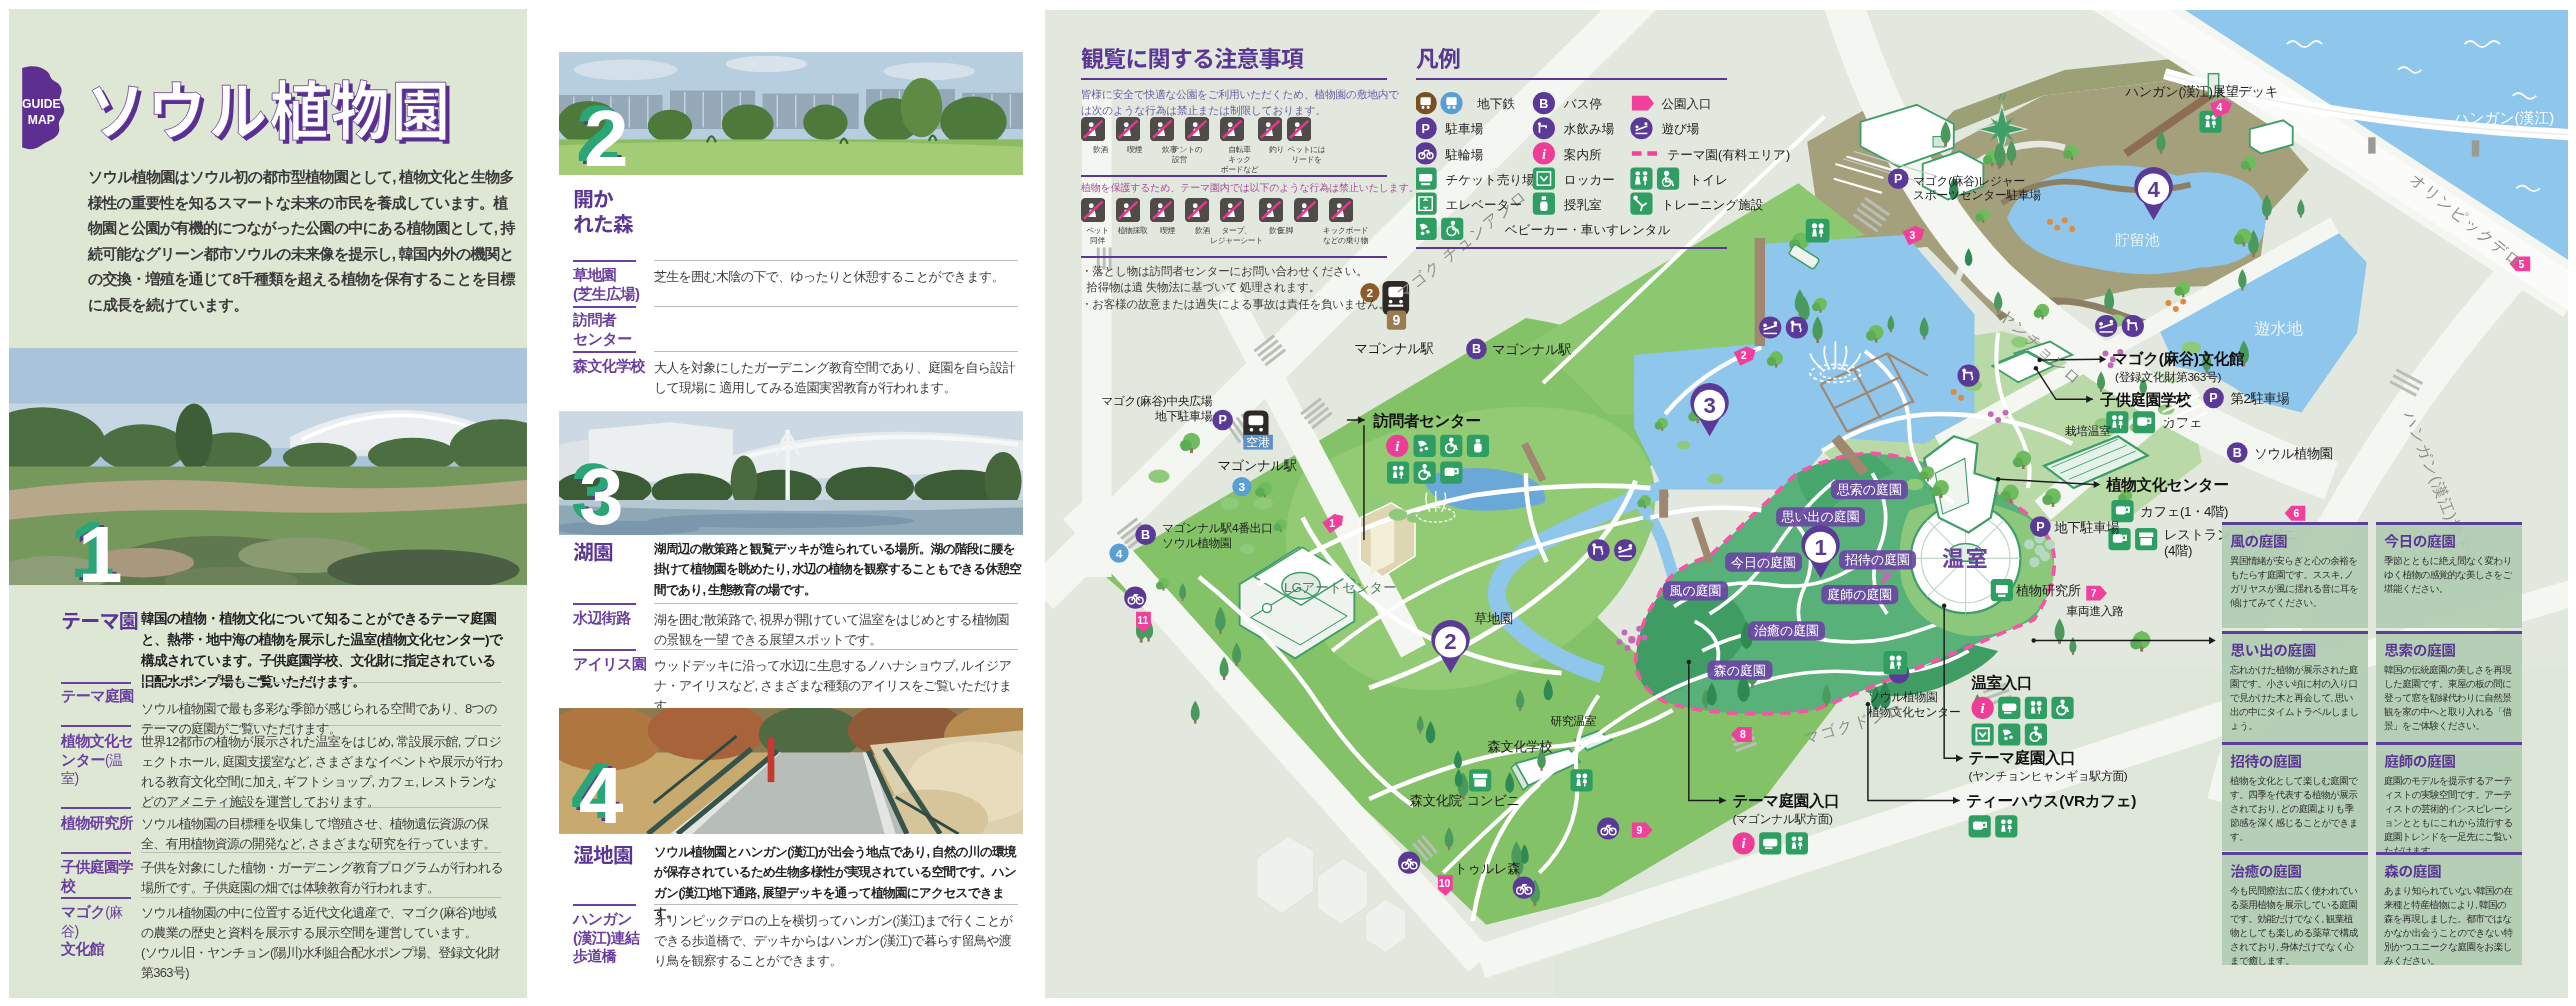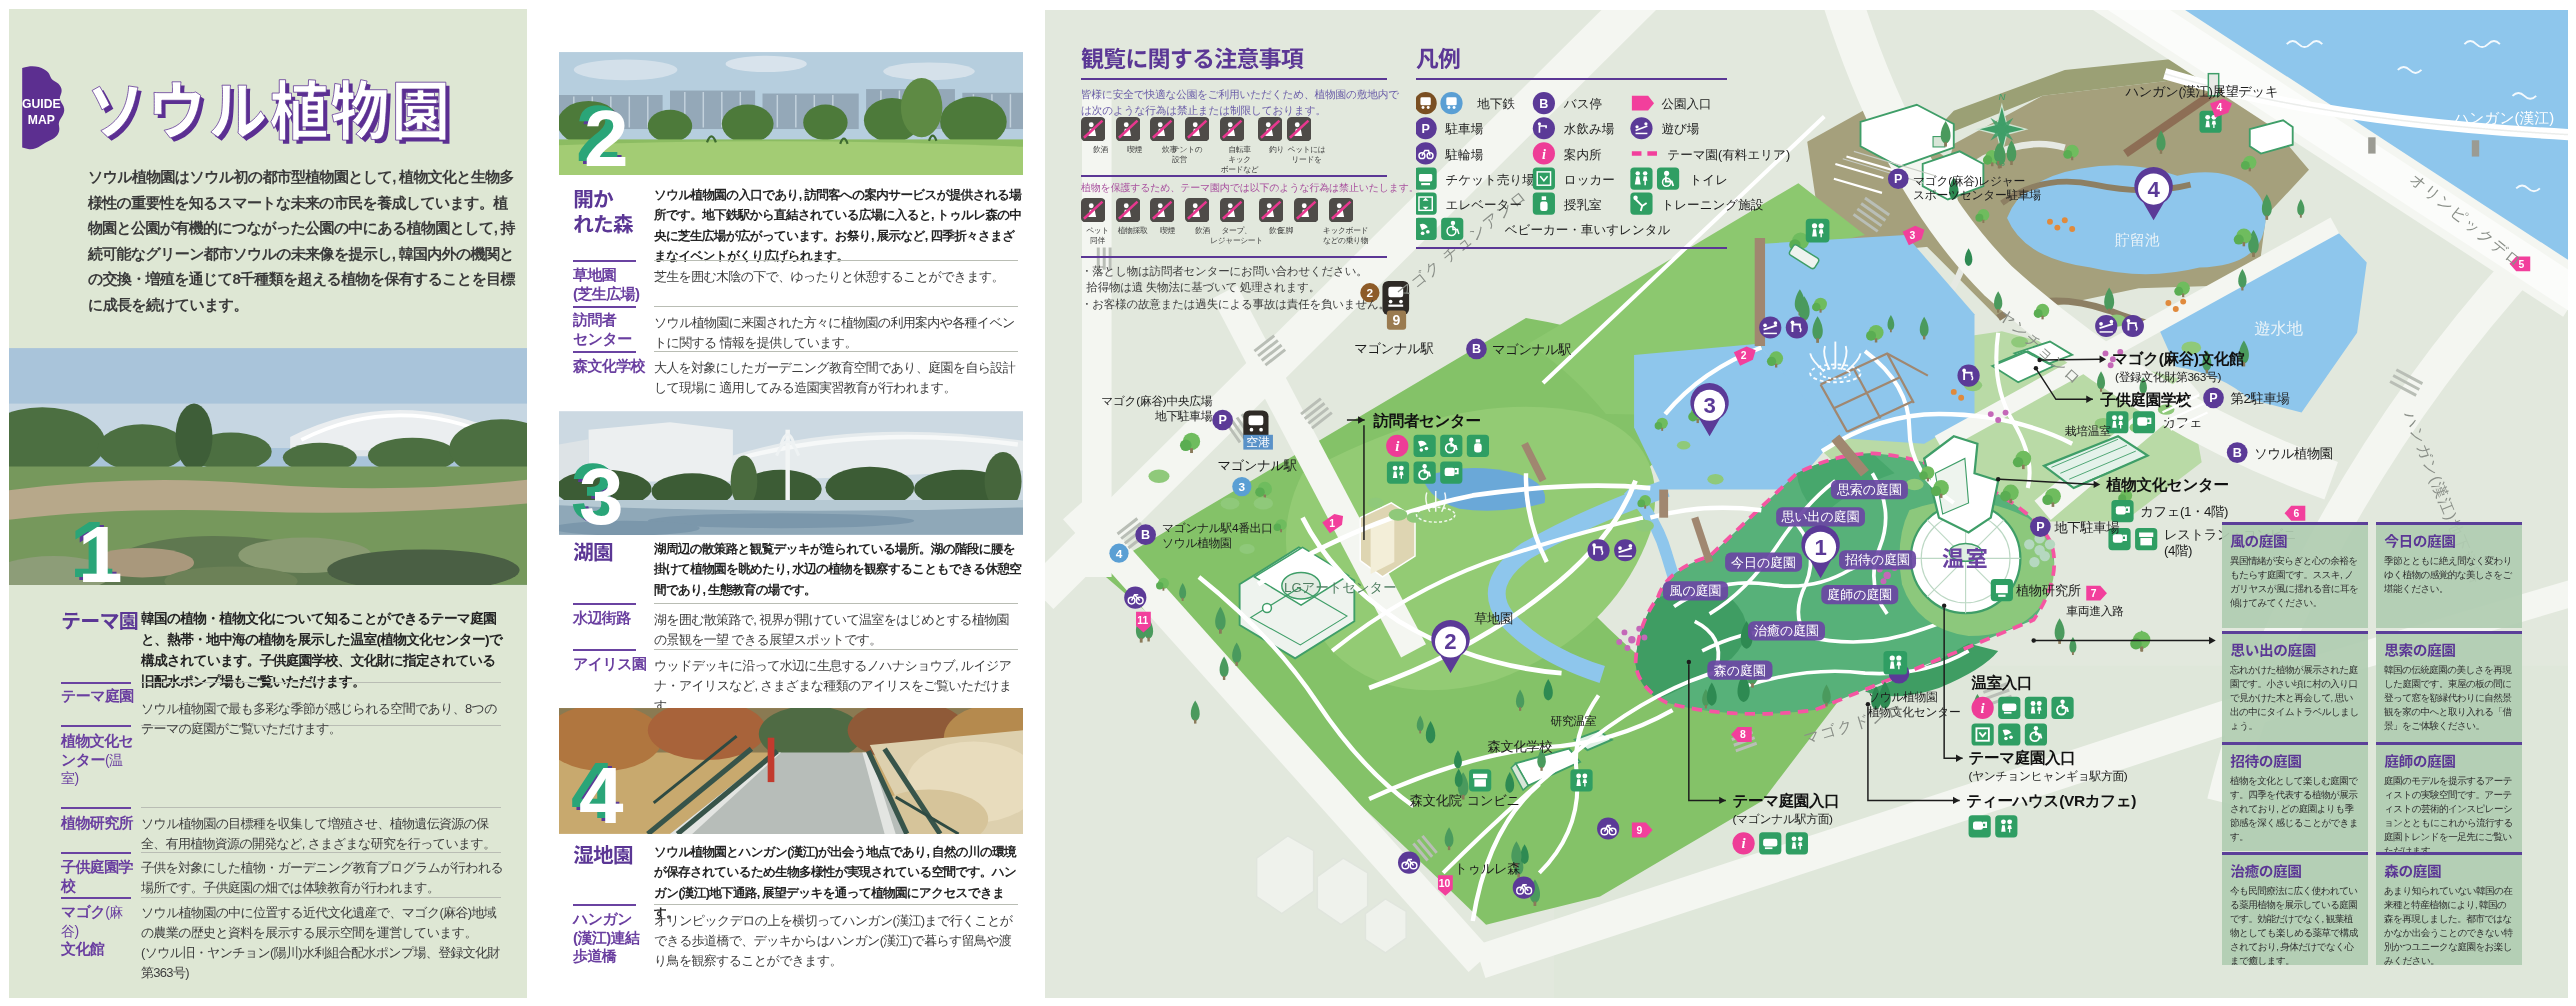"ソウル植物園の入口であり," div.abs { html: <div>ソウル植物園の入口であり, 訪問客への案内サービスが提供される場所です。地下鉄駅から直結されている広場に入ると, トゥルレ森の中央に芝生広場が広がっています。お祭り, 展示など, 四季折々さまざまなイベントがくり広げられます。</div> -> none }
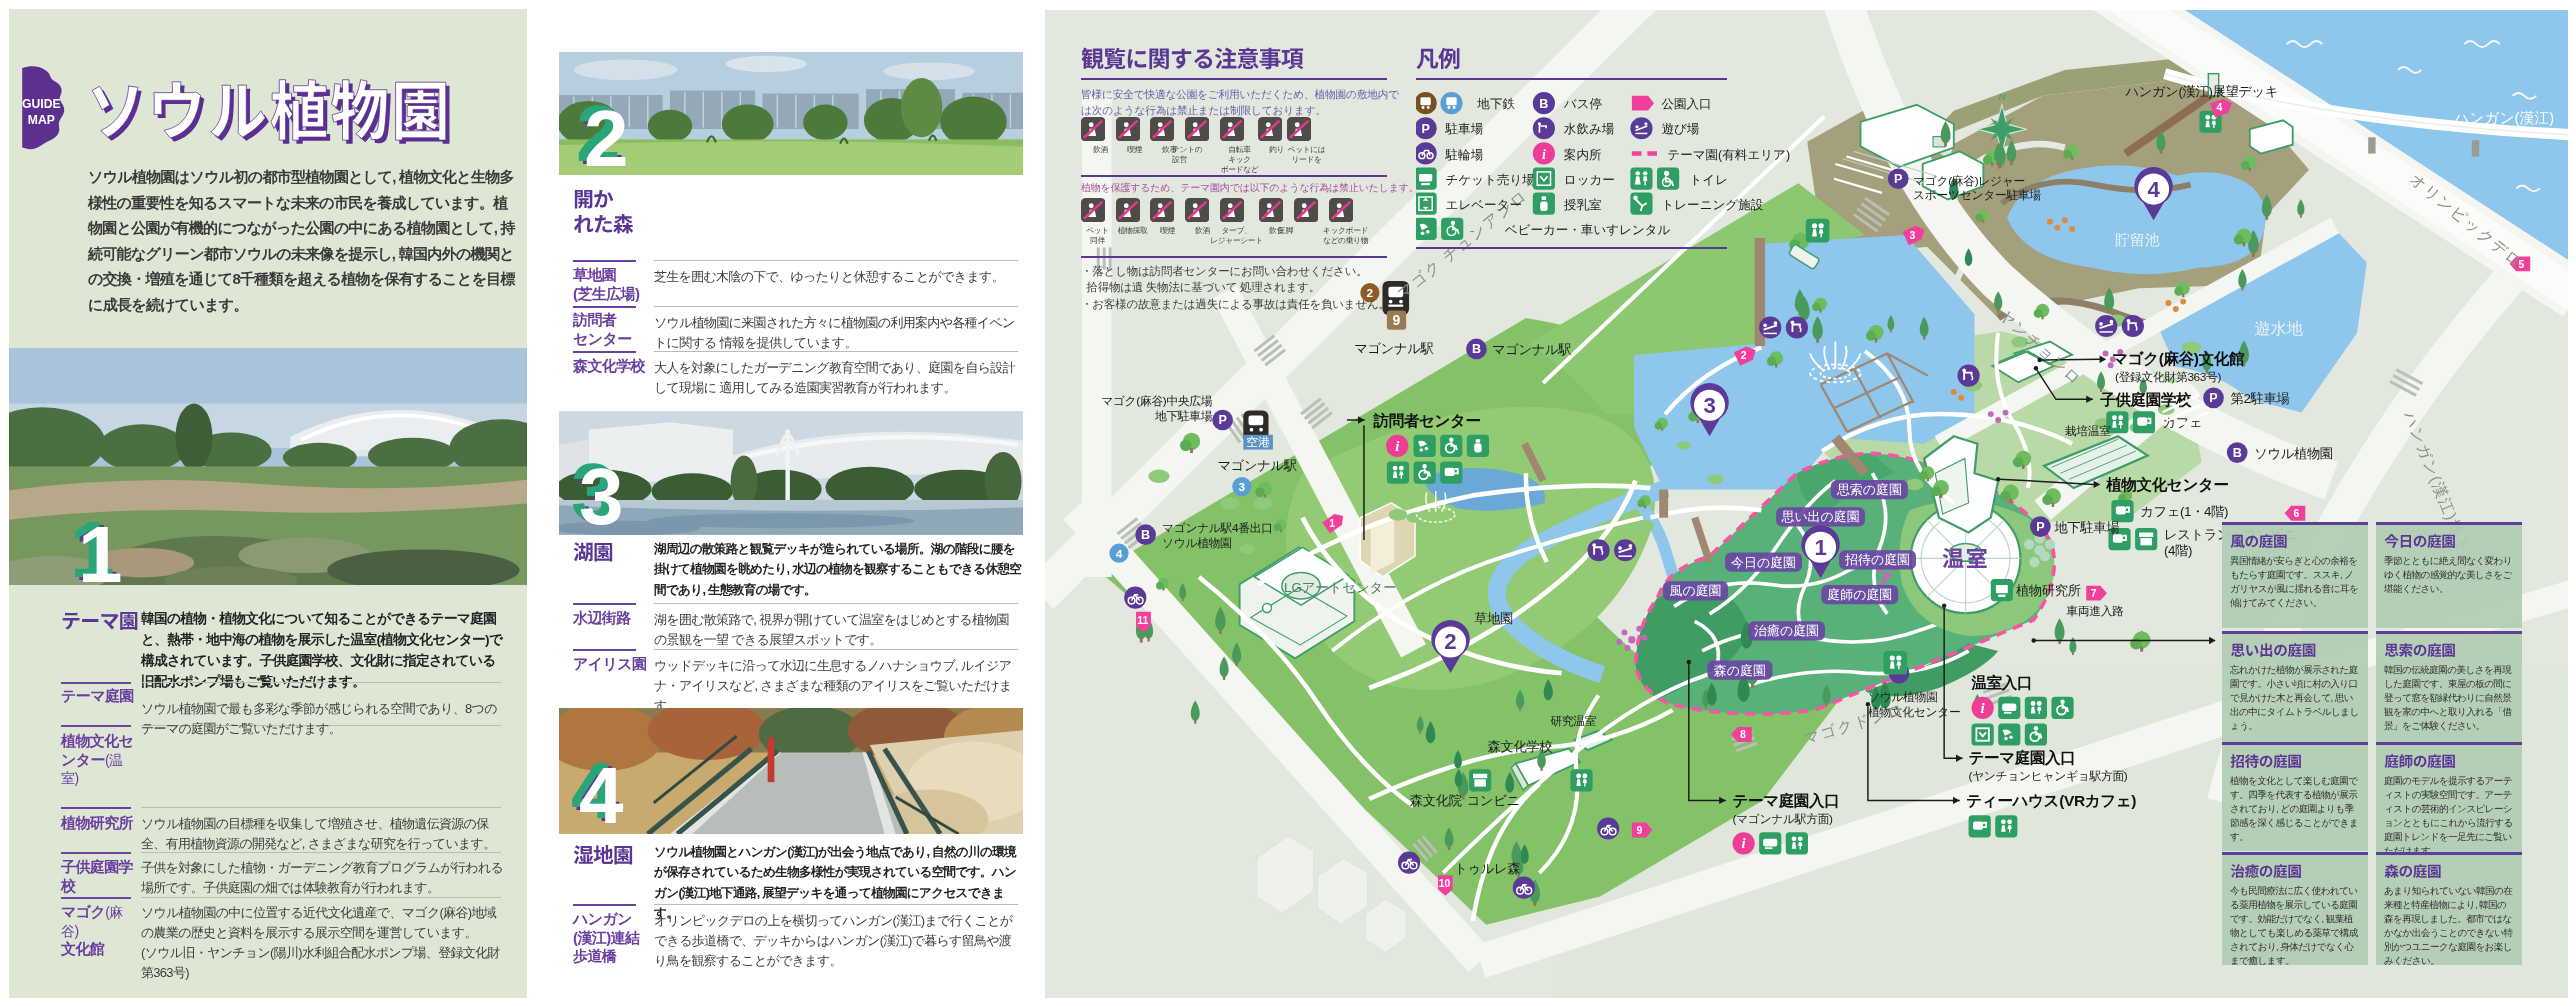"ソウル植物園に来園された方々に植物園の利用案内や各種イベントに関する" div.txt { html: <div>ソウル植物園に来園された方々に植物園の利用案内や各種イベントに関する 情報を提供しています。</div> -> none }
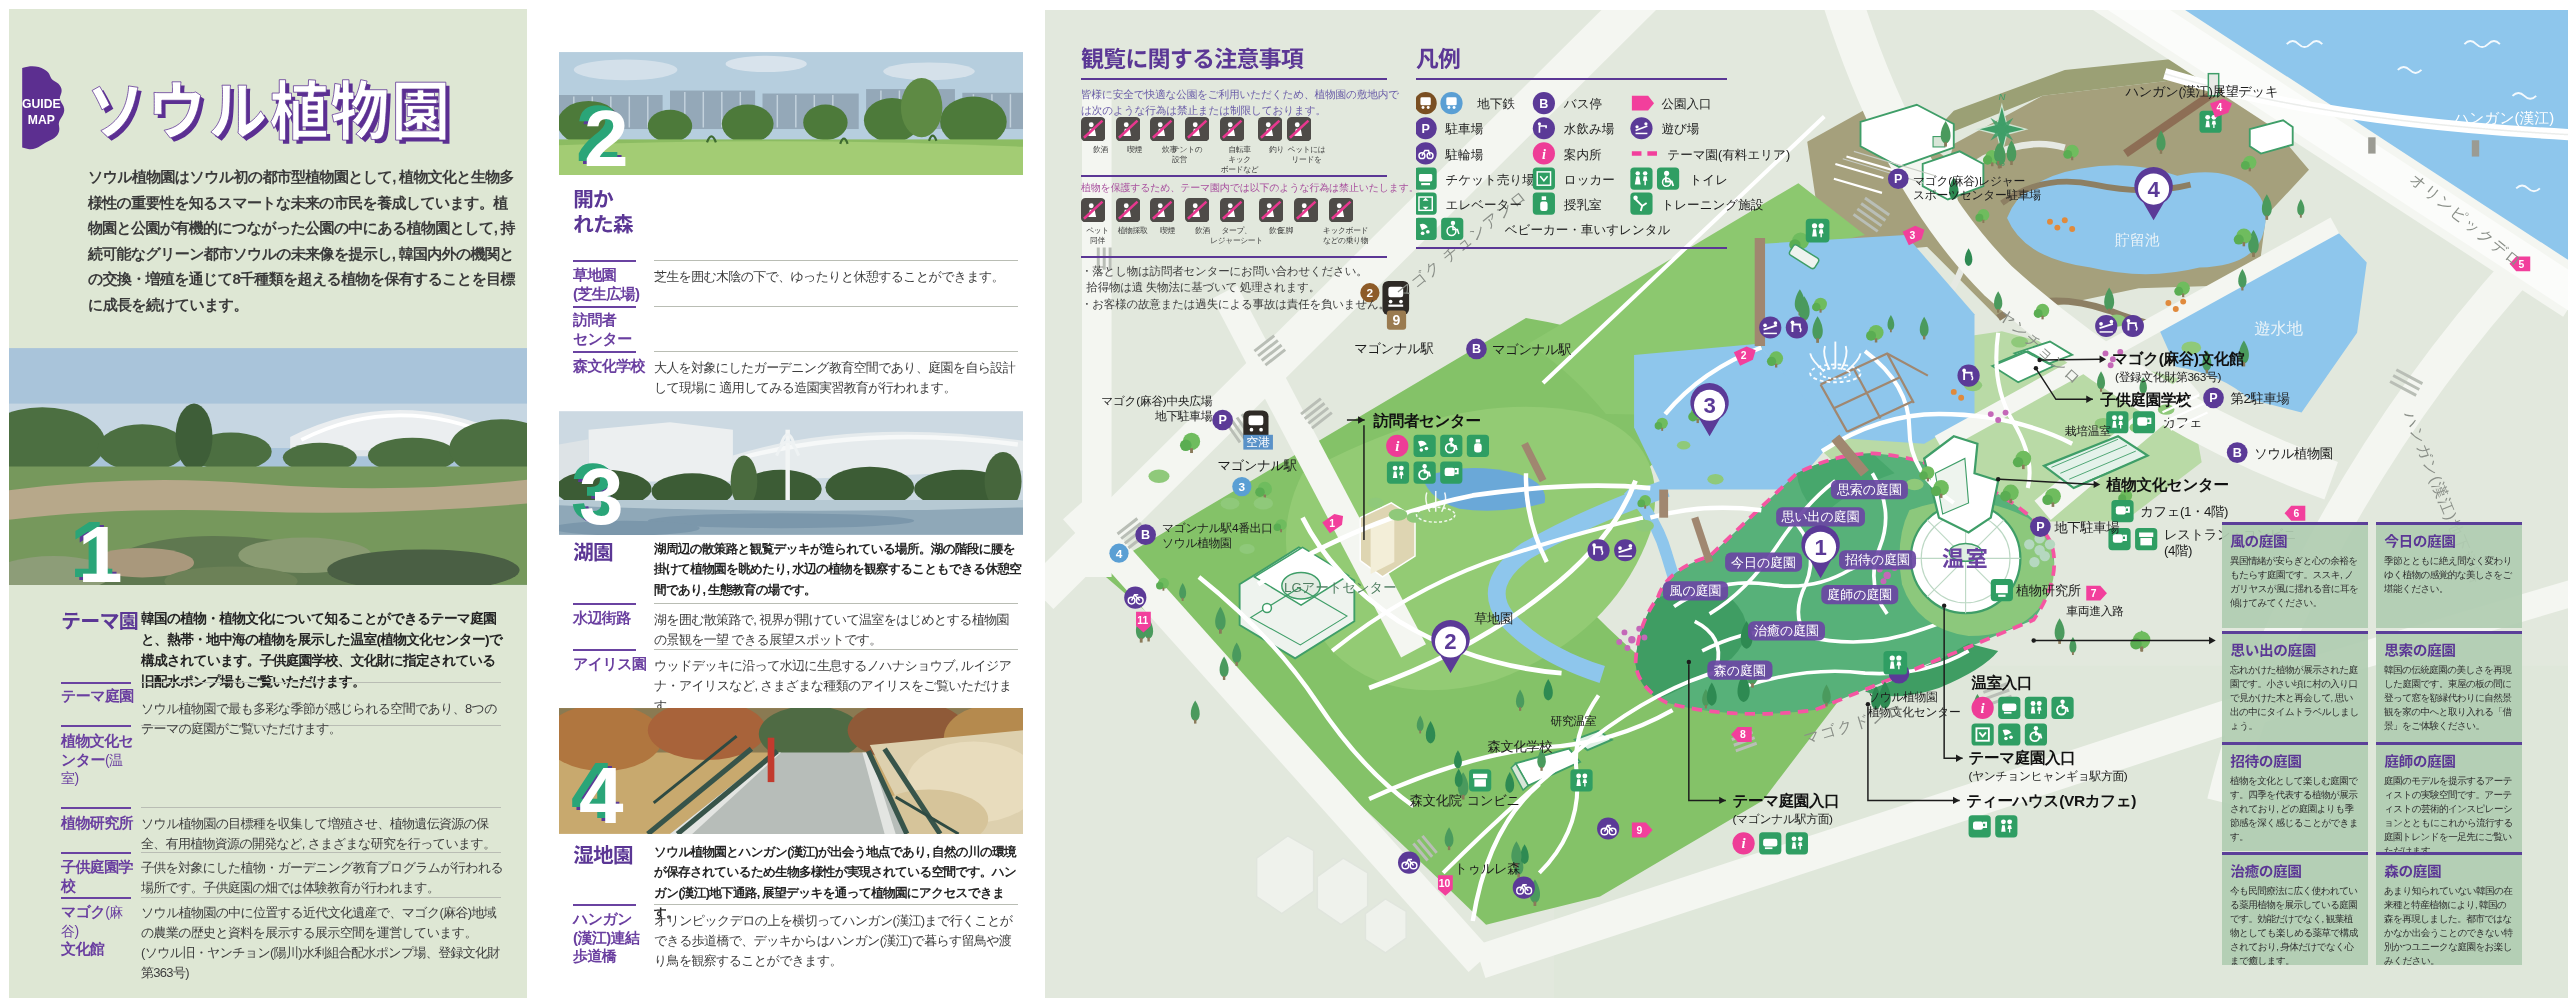"世界12都市の植物が展示された温室をはじめ, 常設展示館, プロジェクトホール," div.txt { html: none -> <div>世界12都市の植物が展示された温室をはじめ, 常設展示館, プロジェクトホール, 庭園支援室など, さまざまなイベントや展示が行われる教育文化空間に加え, ギフトショップ, カフェ, レストランなどのアメニティ施設を運営しております。</div> }
